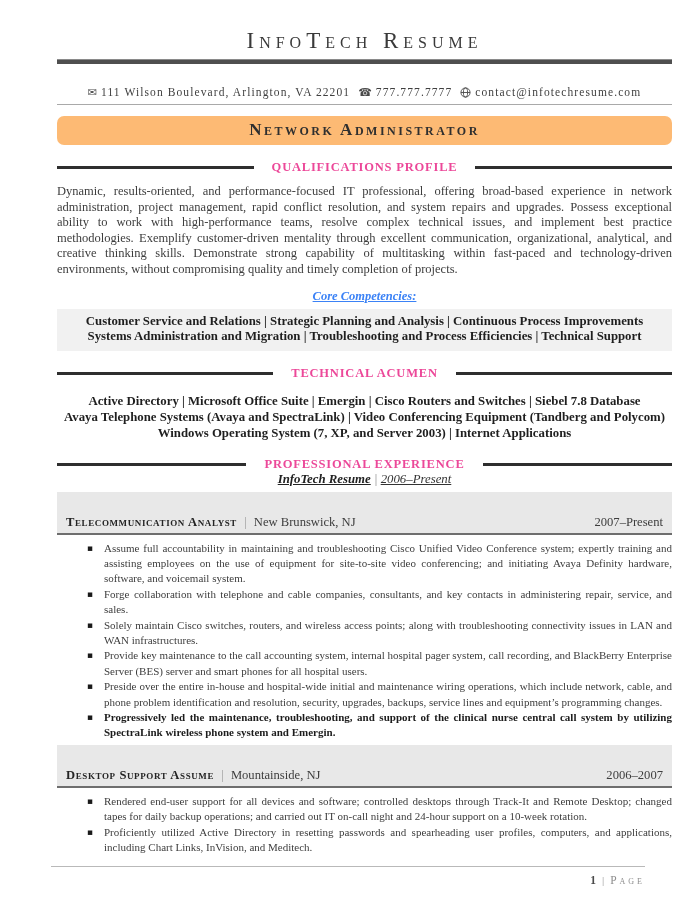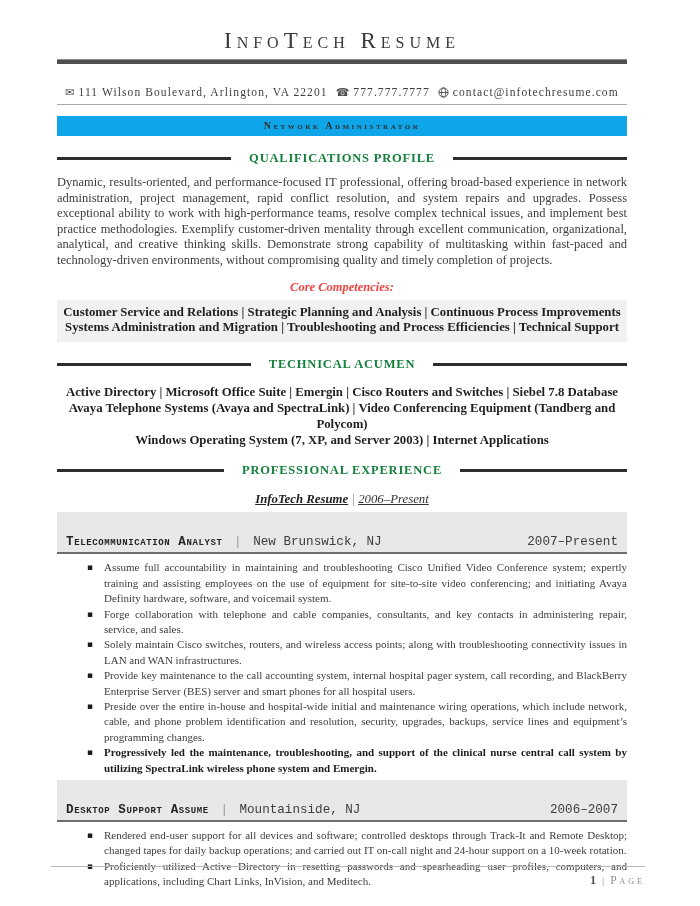"InfoTech Resume" .page { padding: 28px 73px 0 57px -> 28px 28px 0 57px }
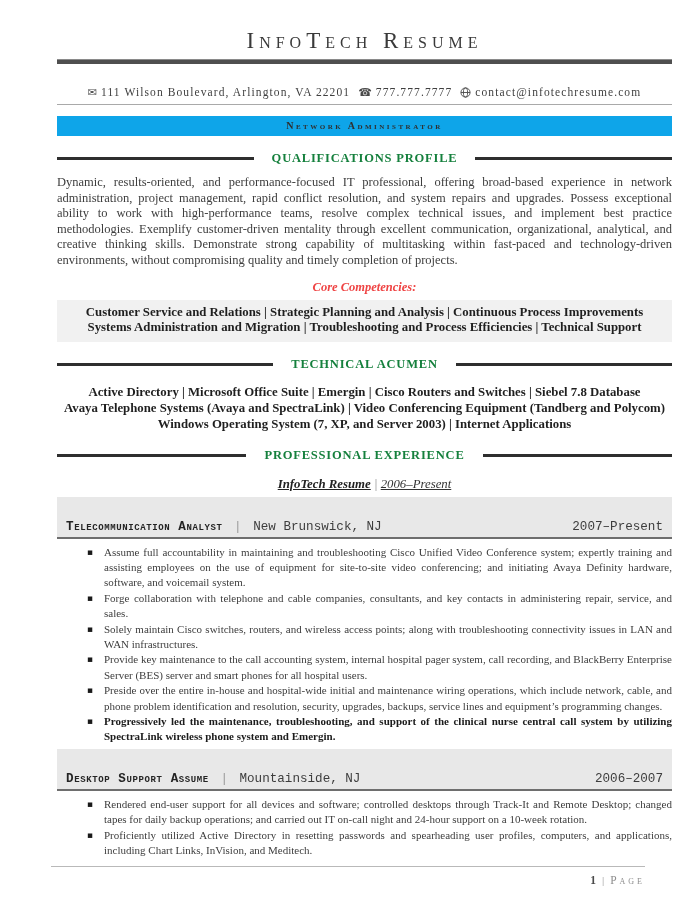"Network Administrator" .role-banner { background: #0ea5e9 -> #fdba74; border-radius: none -> 7px; font-size: 10px -> 17px }
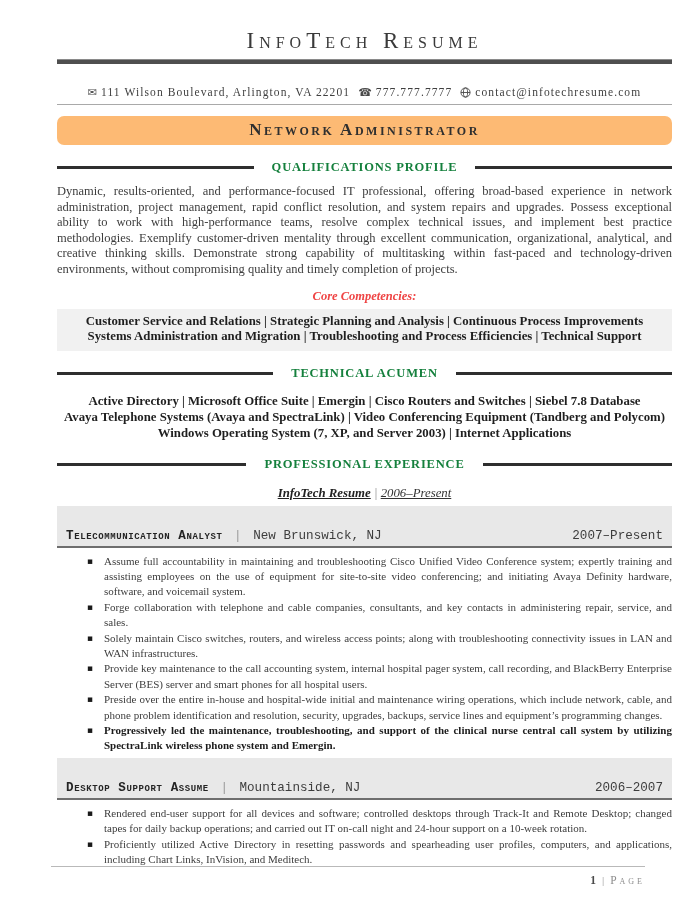"QUALIFICATIONS PROFILE" .sec-heading .sec-label { color: #15803d -> #ec4899 }
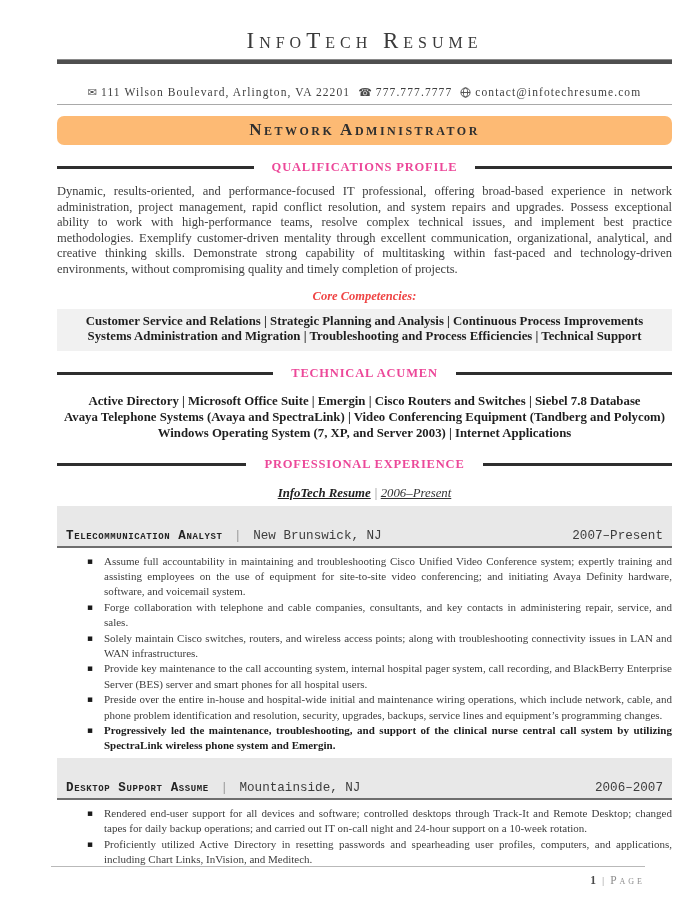"Core Competencies:" .core-label { color: #ef4444 -> #3b82f6; text-decoration: none -> underline }
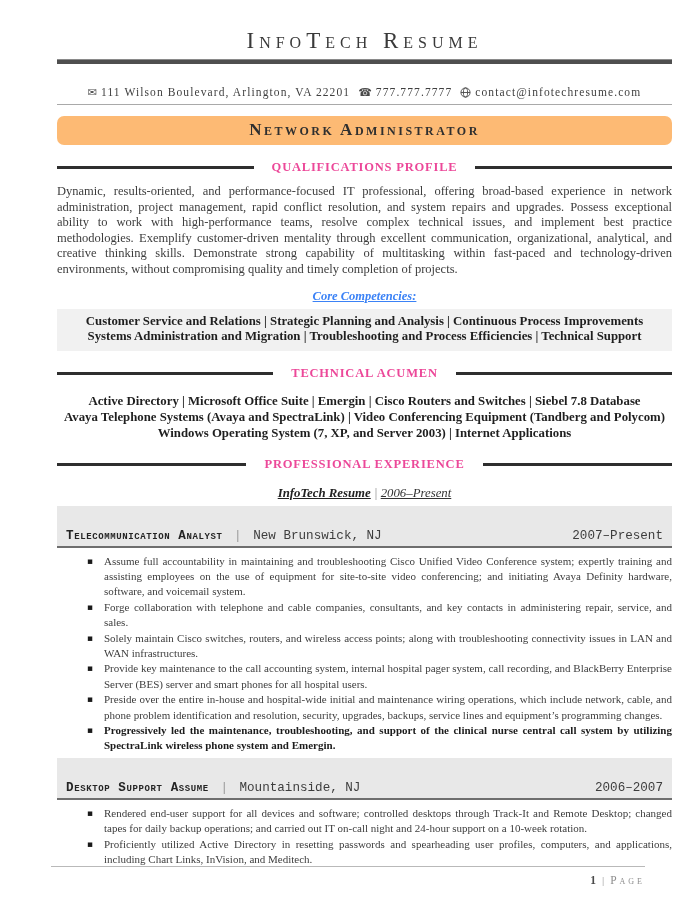"InfoTech Resume | 2006–Present" .company-line { margin-top: 14px -> none }
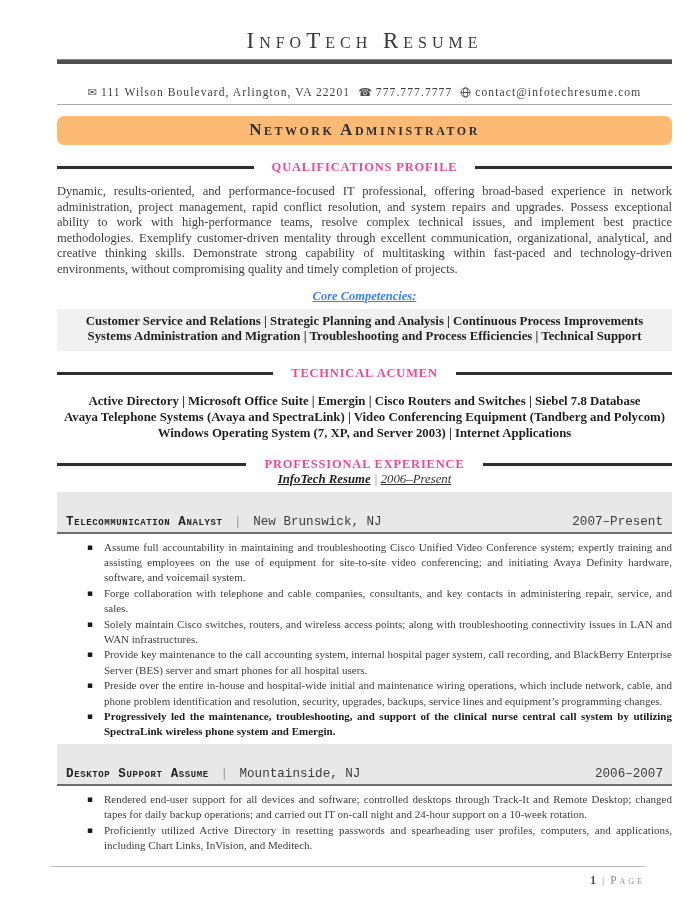"Telecommunication Analyst | New" .job-bar { font-family: Liberation Mono, monospace -> none }
